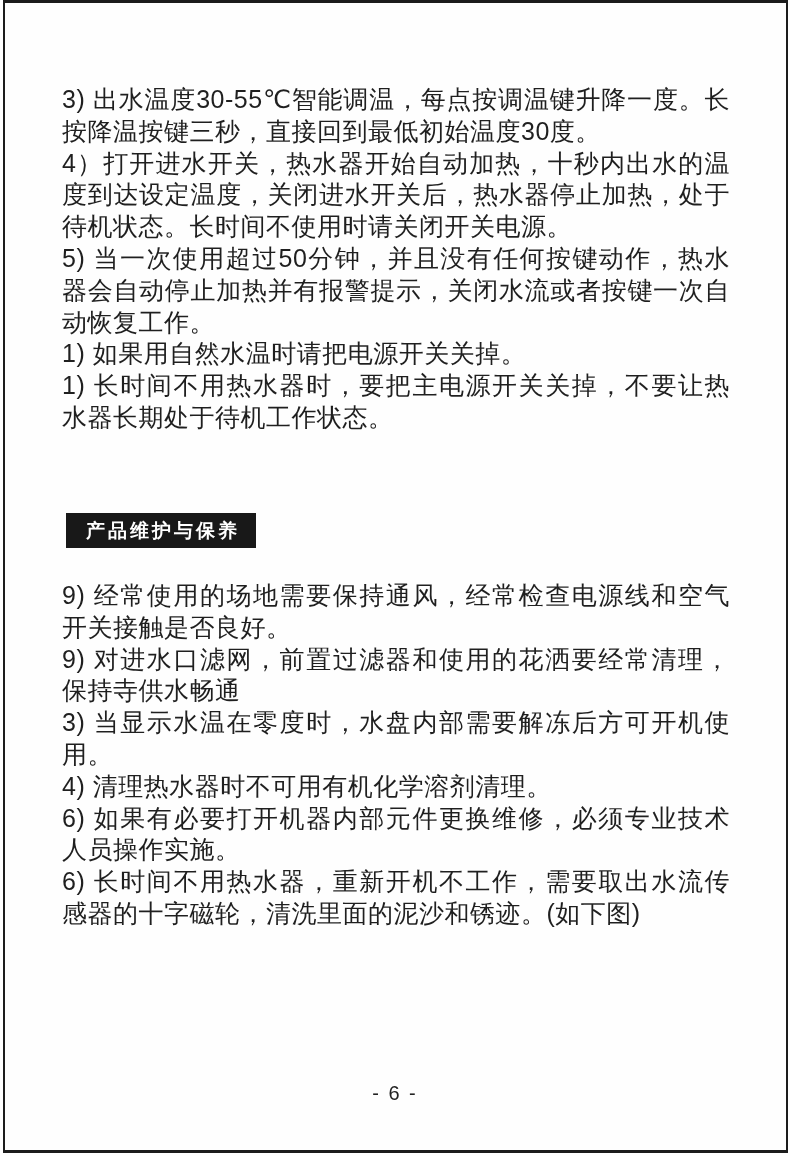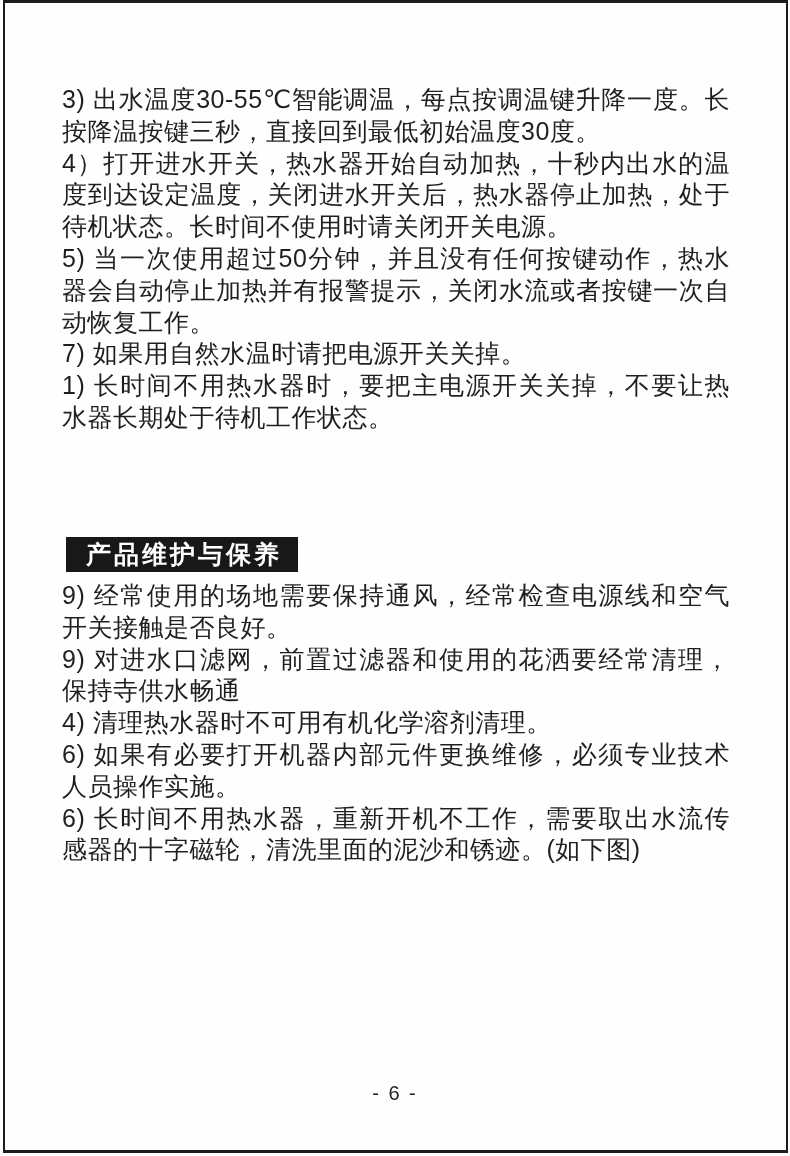"7) 如果用自然水温时请把电源开关关掉。" p { text: 7 -> 1 }
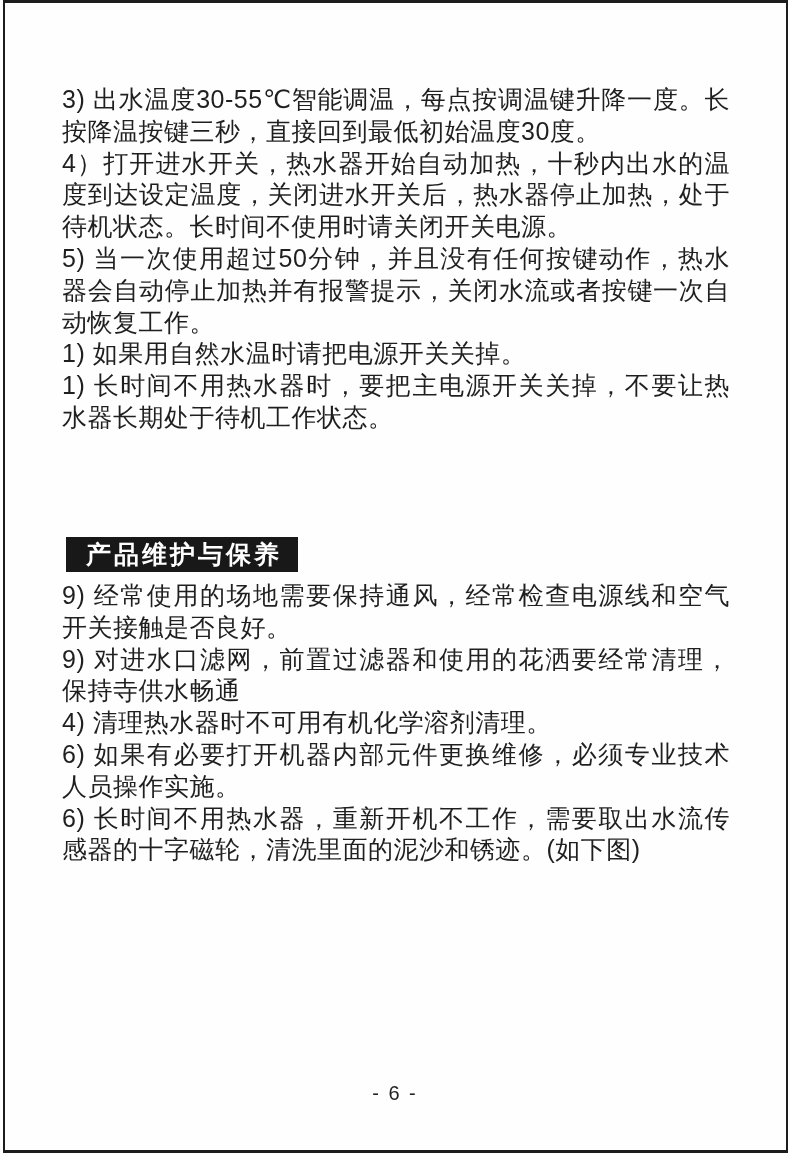"产品维护与保养" .section-header { font-size: 25px -> 19px; margin-top: 24px -> none }
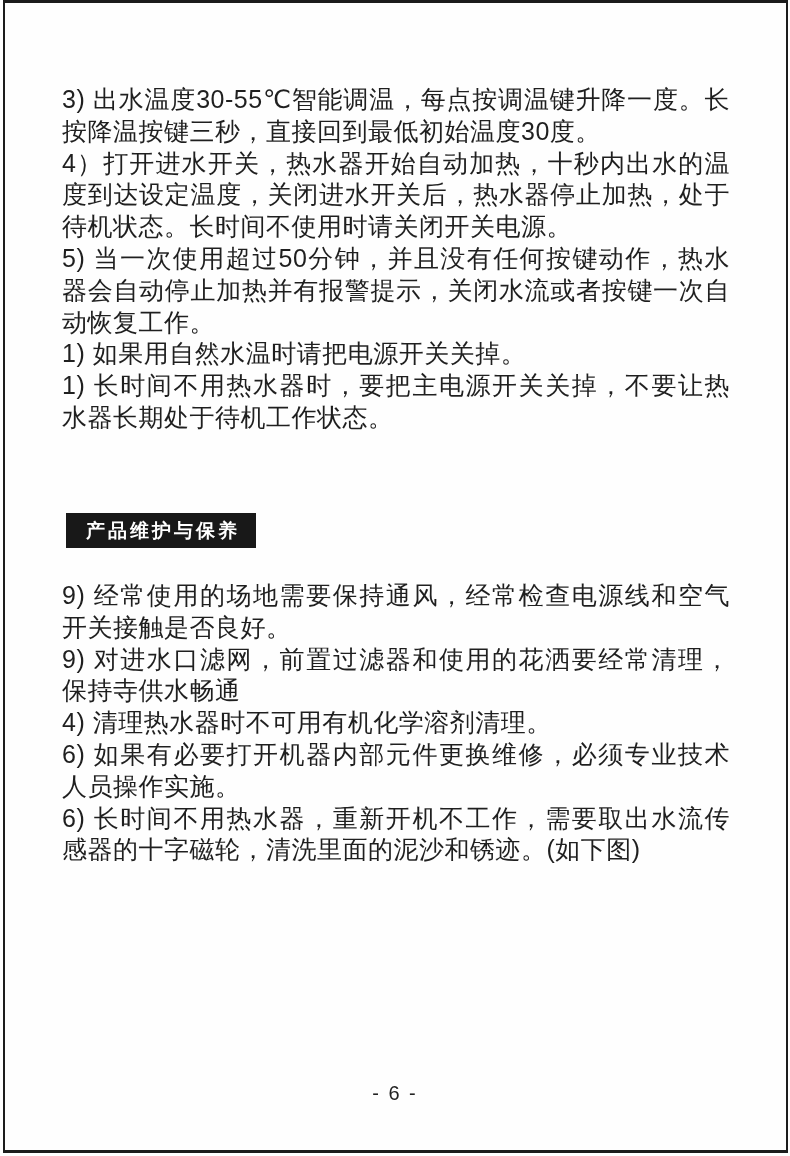"3) 当显示水温在零度时，水盘内部需要解冻后方可开机使用。" p { html: none -> <p>3) 当显示水温在零度时，水盘内部需要解冻后方可开机使用。</p> }
